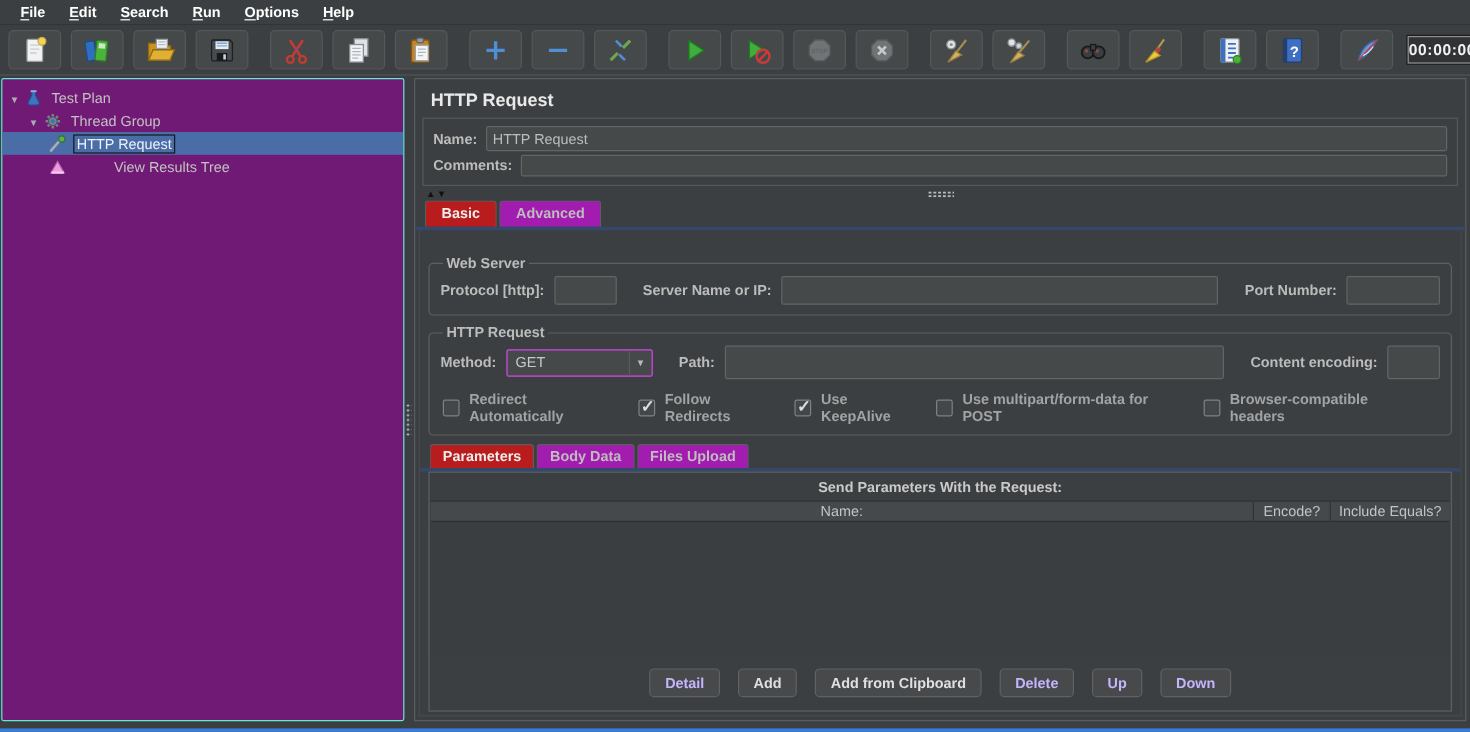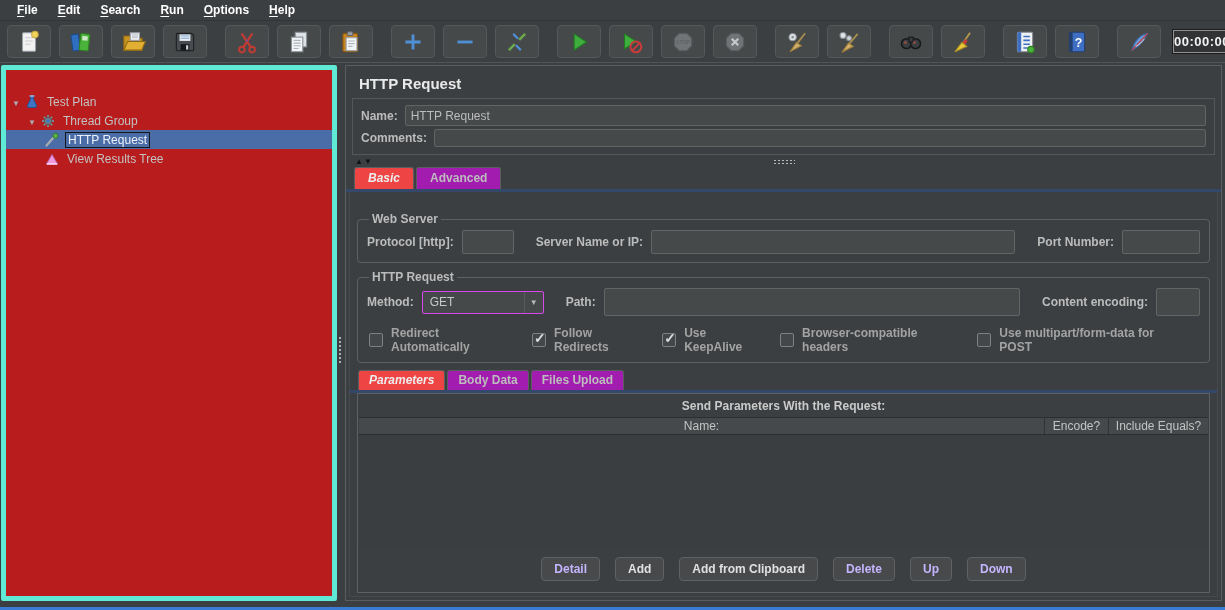"Test Plan" .tree-panel { background: #b91c1c -> #701a75; border: 5px solid #5eead4 -> 1px solid #5eead4; padding-top: 22px -> 6px }
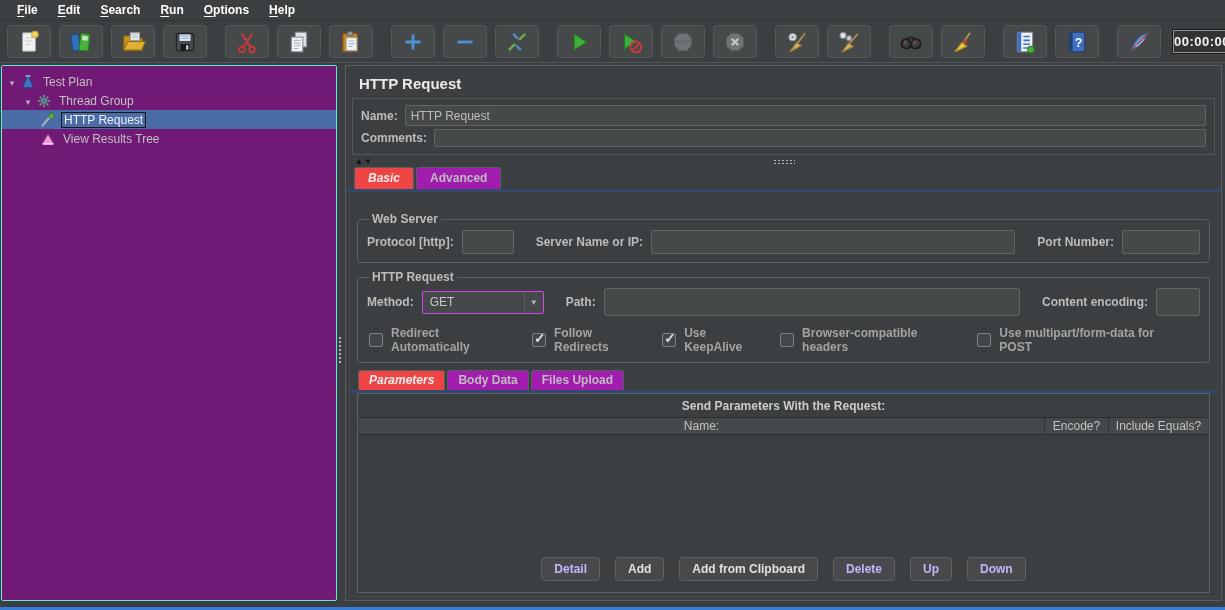"View Results Tree" div.trow { gap: none -> 32px }
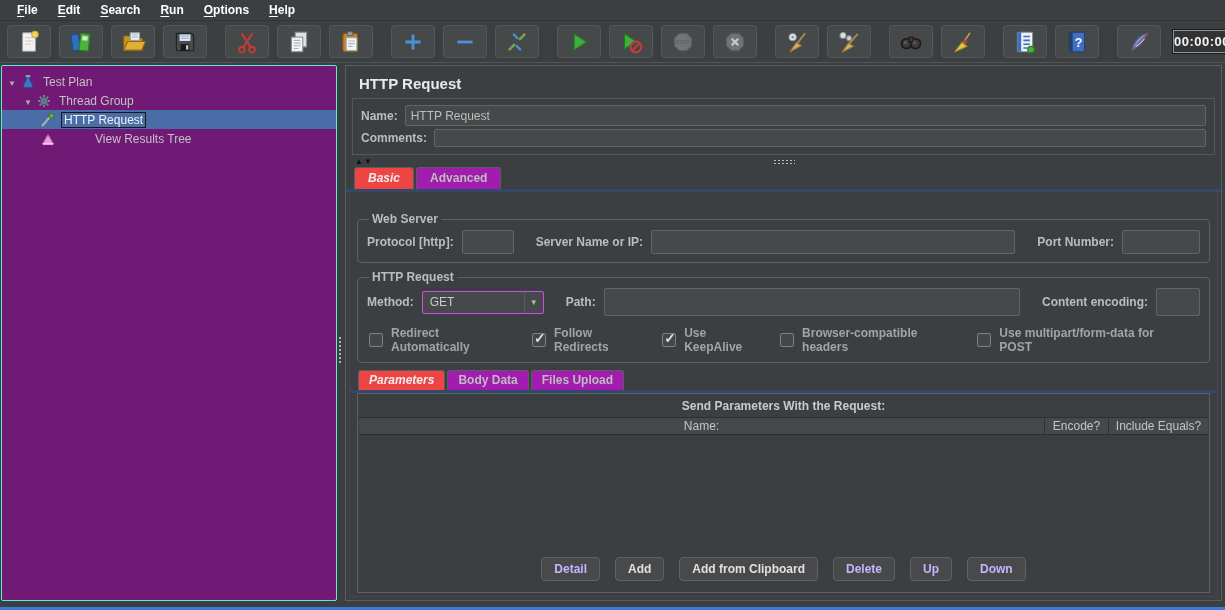"Basic" .tab.selected { background: #ef4444 -> #b91c1c; font-style: italic -> none }
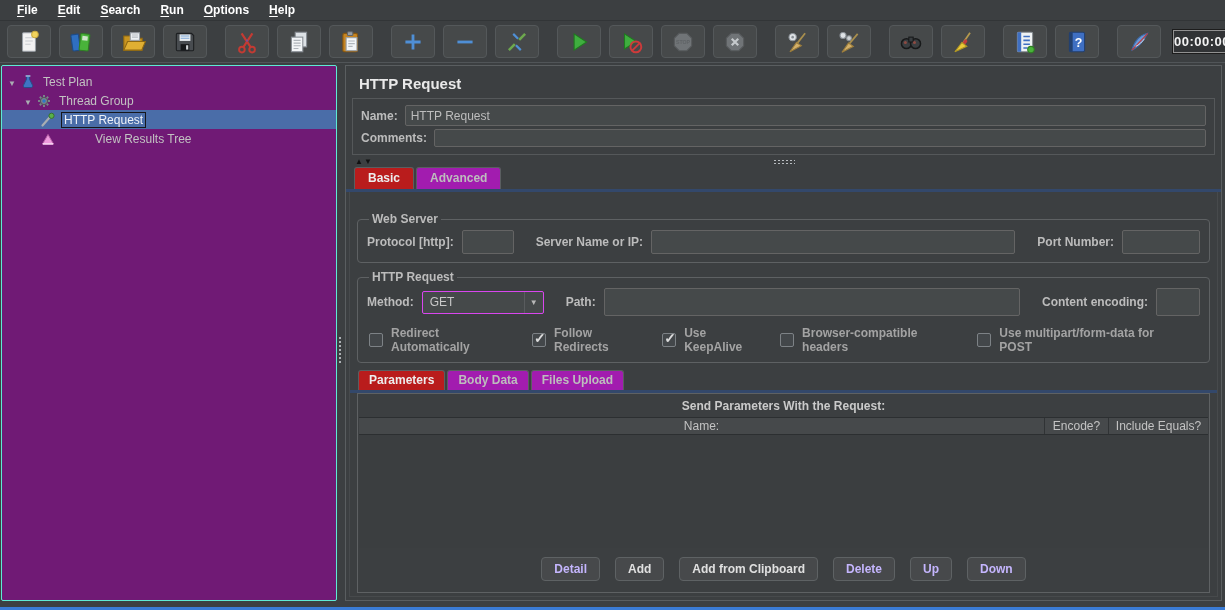"Browser-compatible headers" div.check { order: before "Use multipart/form-data for POST" -> after "Use multipart/form-data for POST" }
